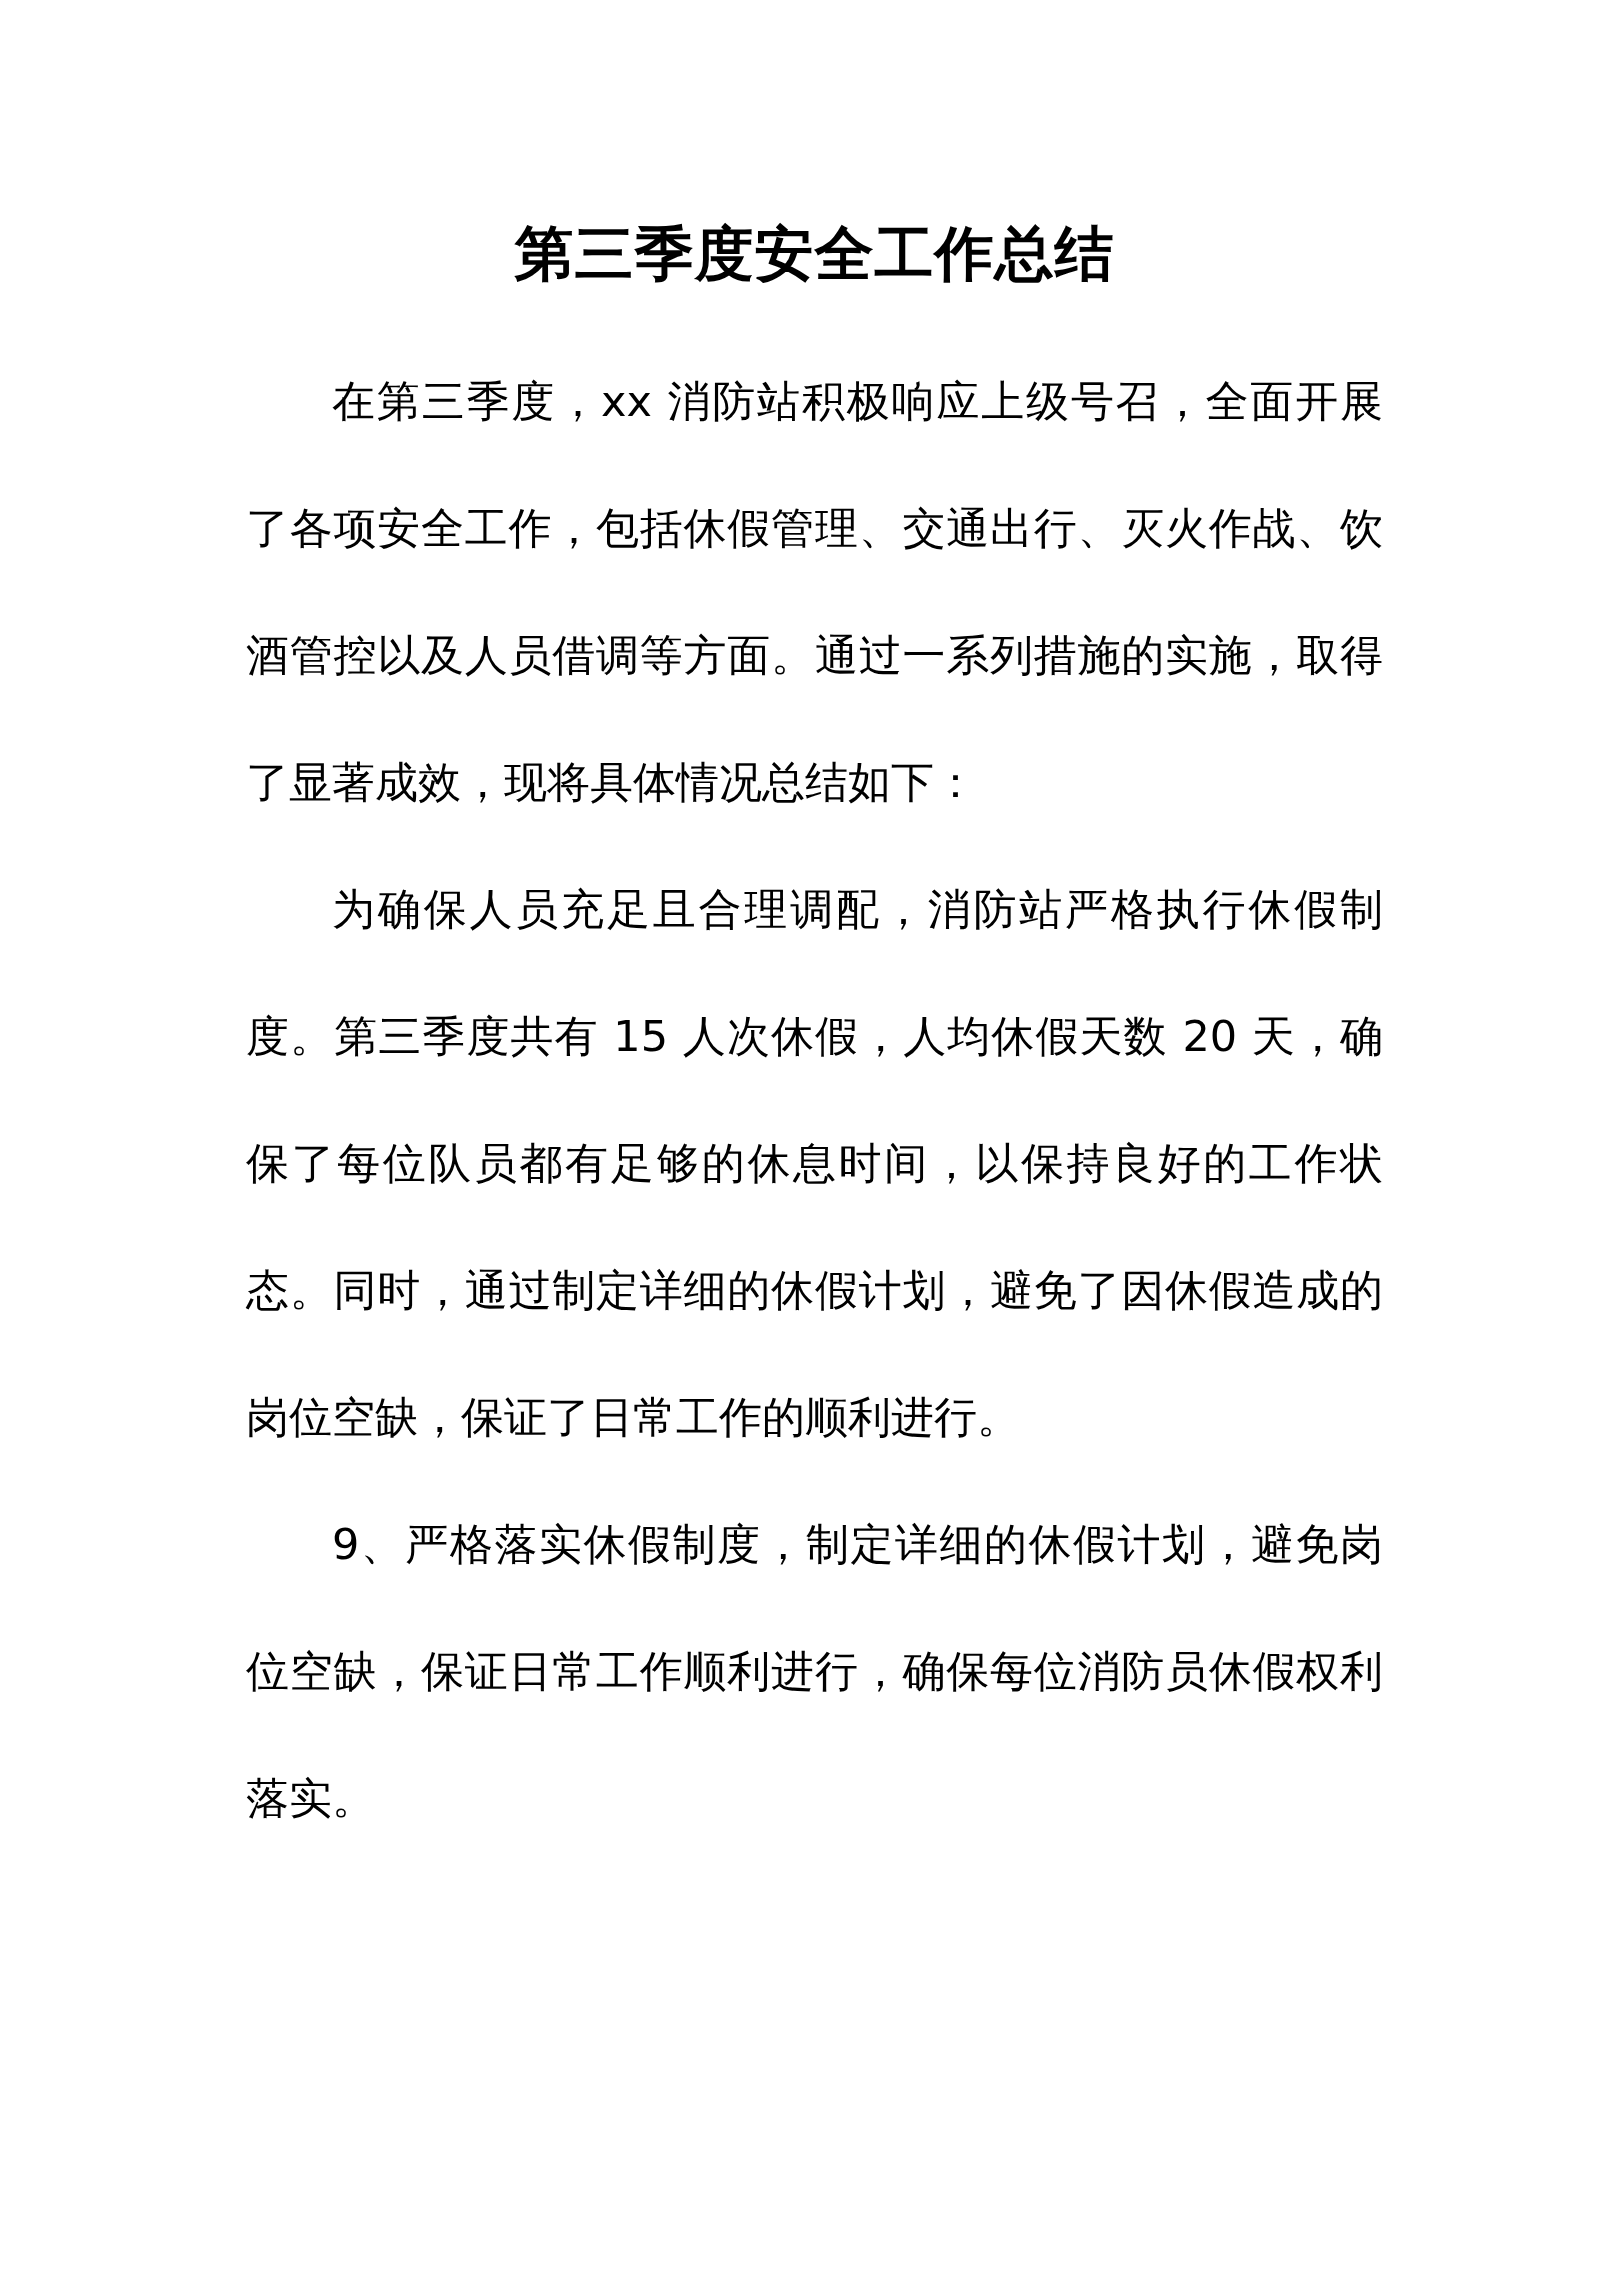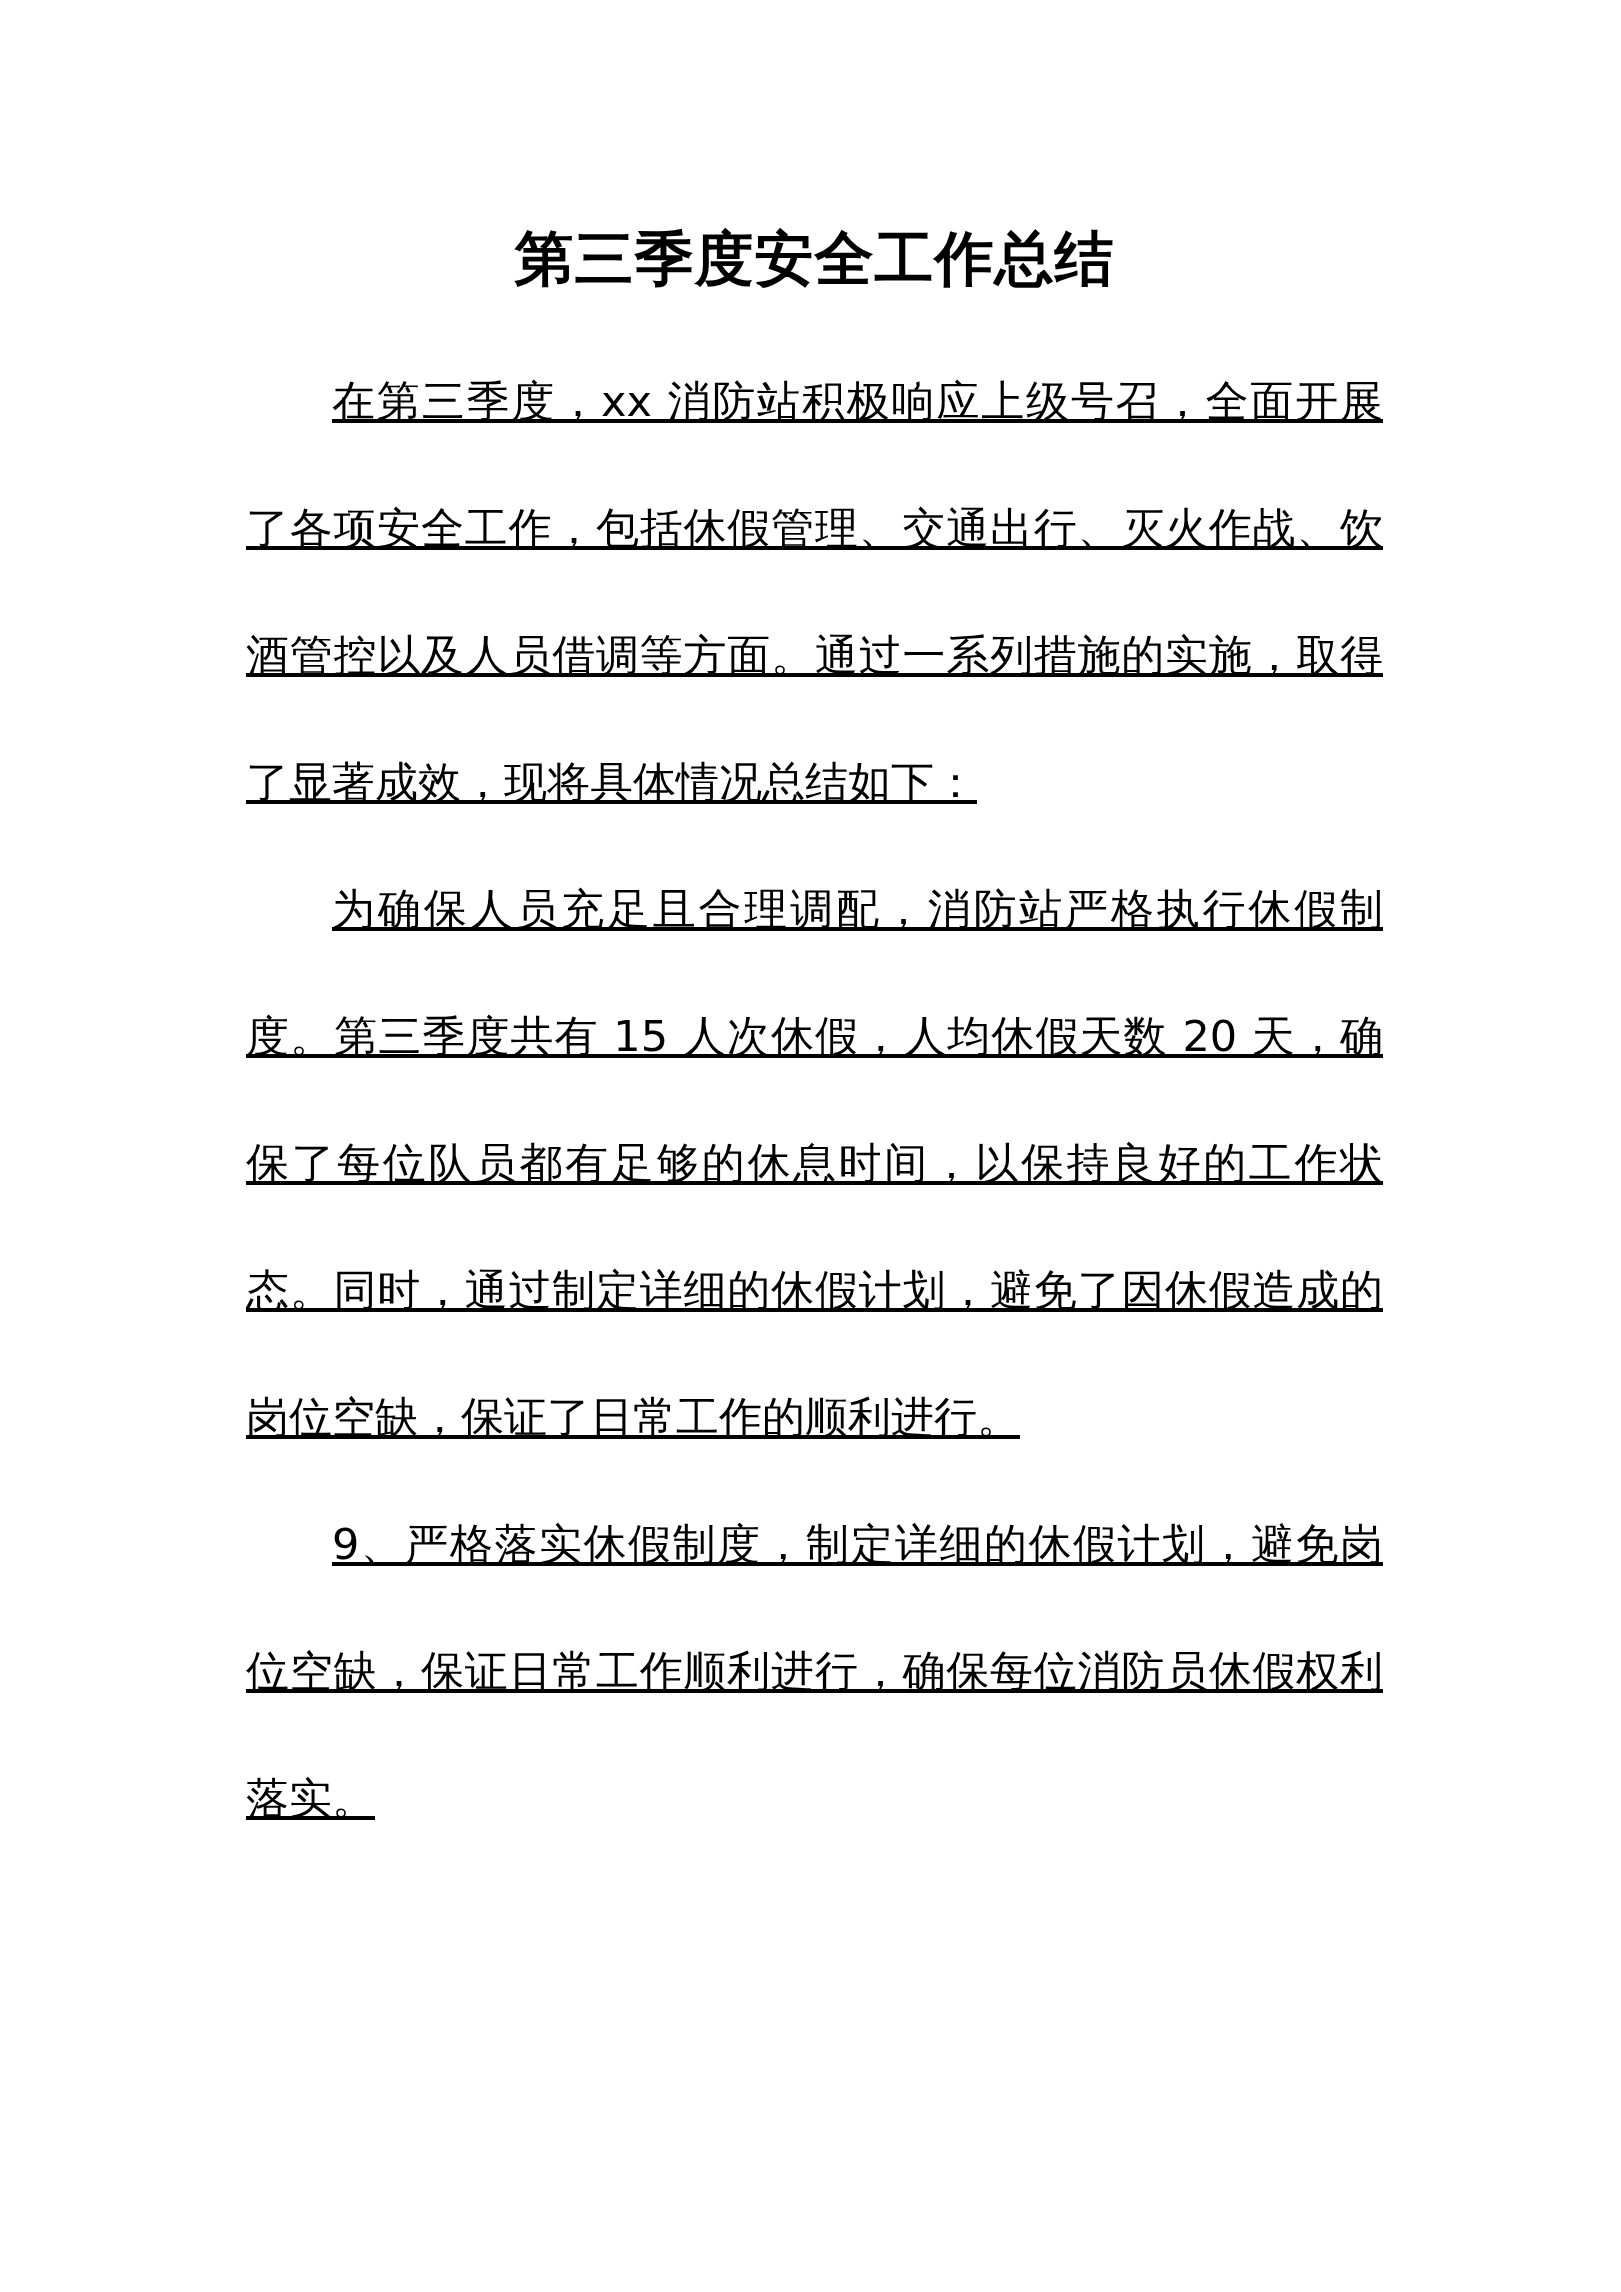"第三季度安全工作总结" .title { font-family: Liberation Serif, serif -> Liberation Mono, monospace }
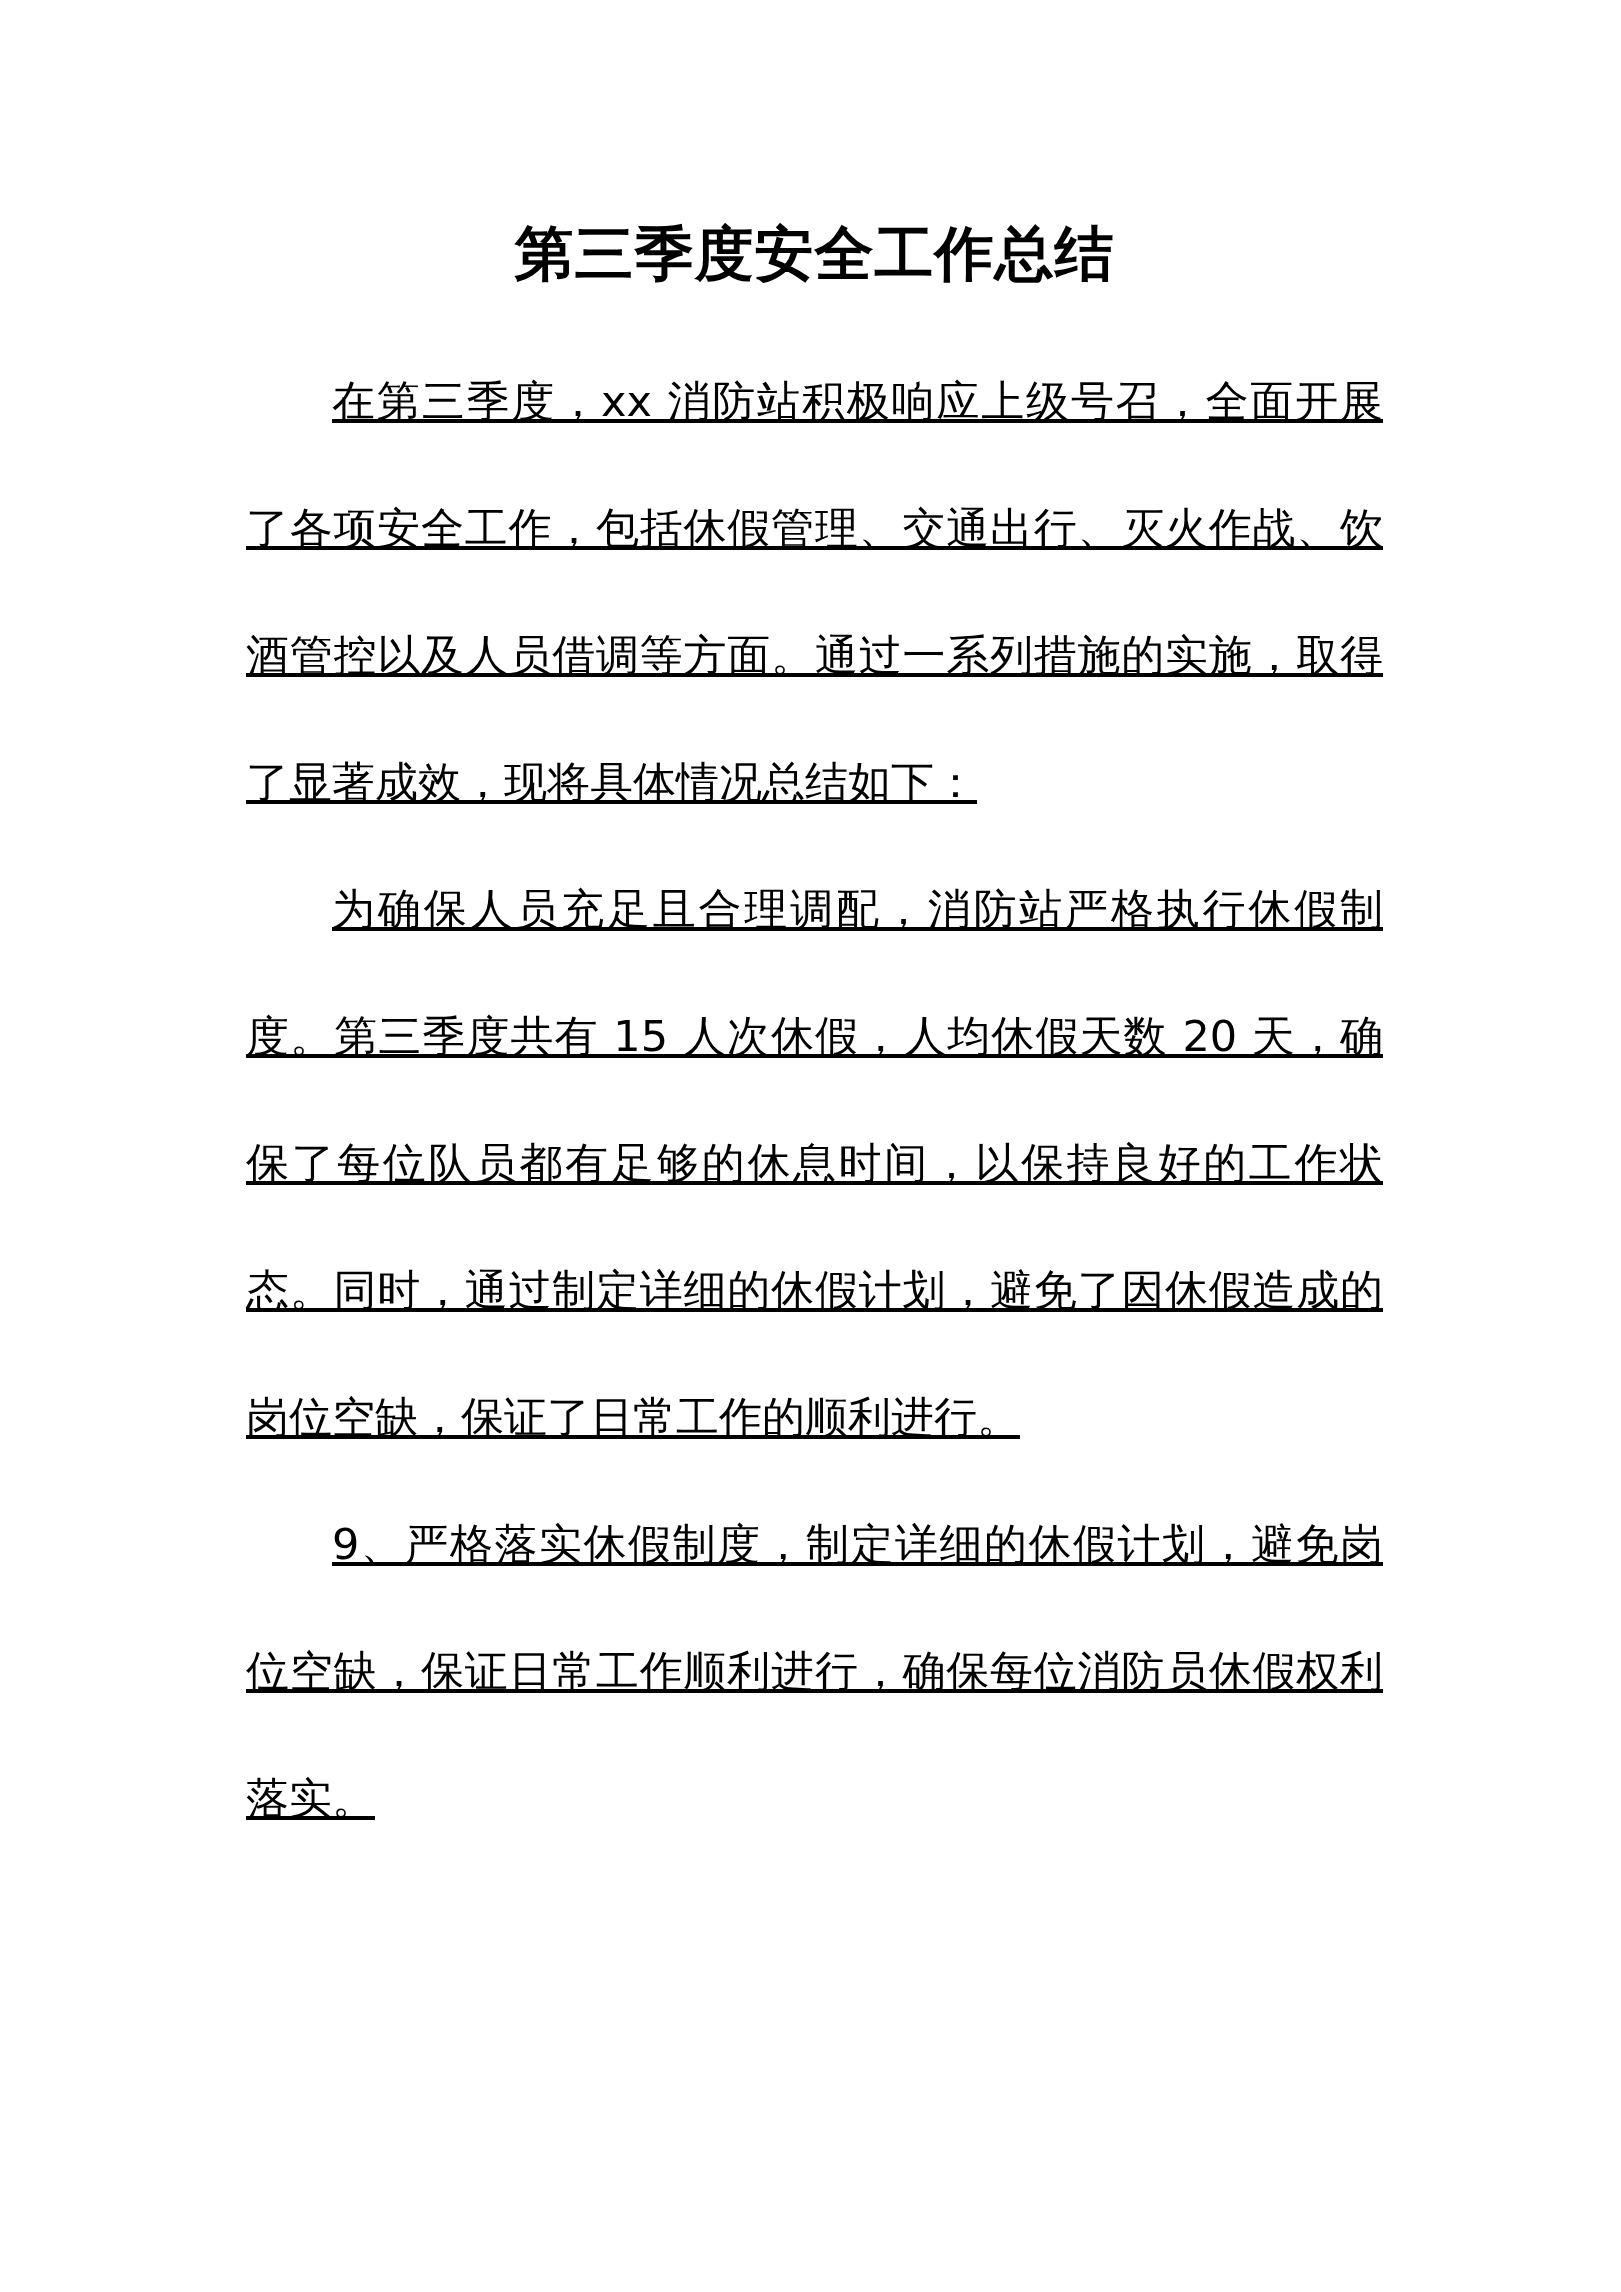"在第三季度，xx" .body { text-decoration: underline -> none }
